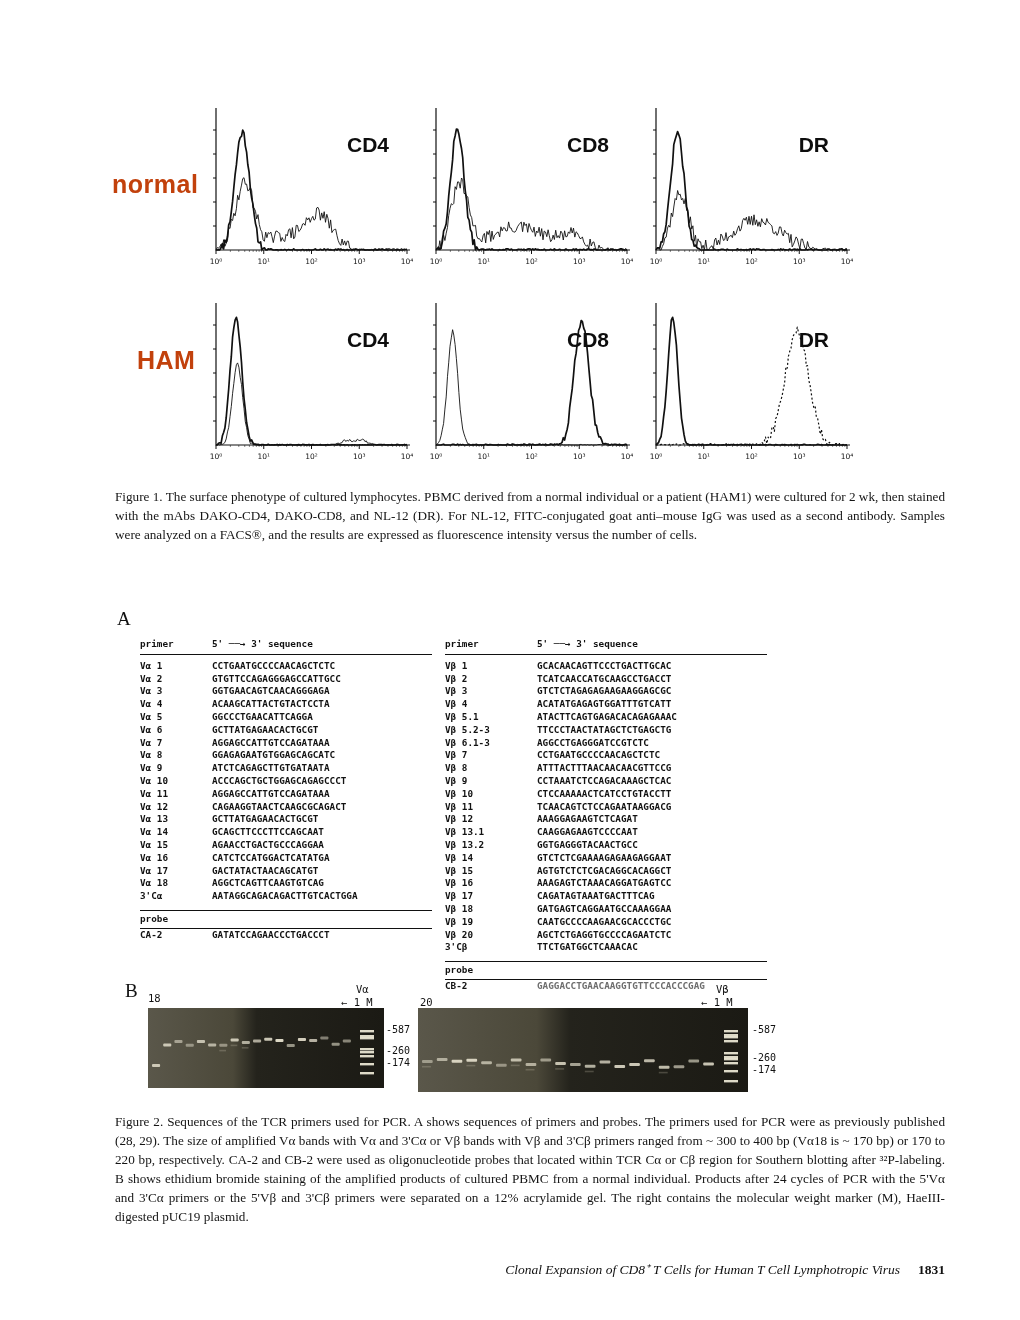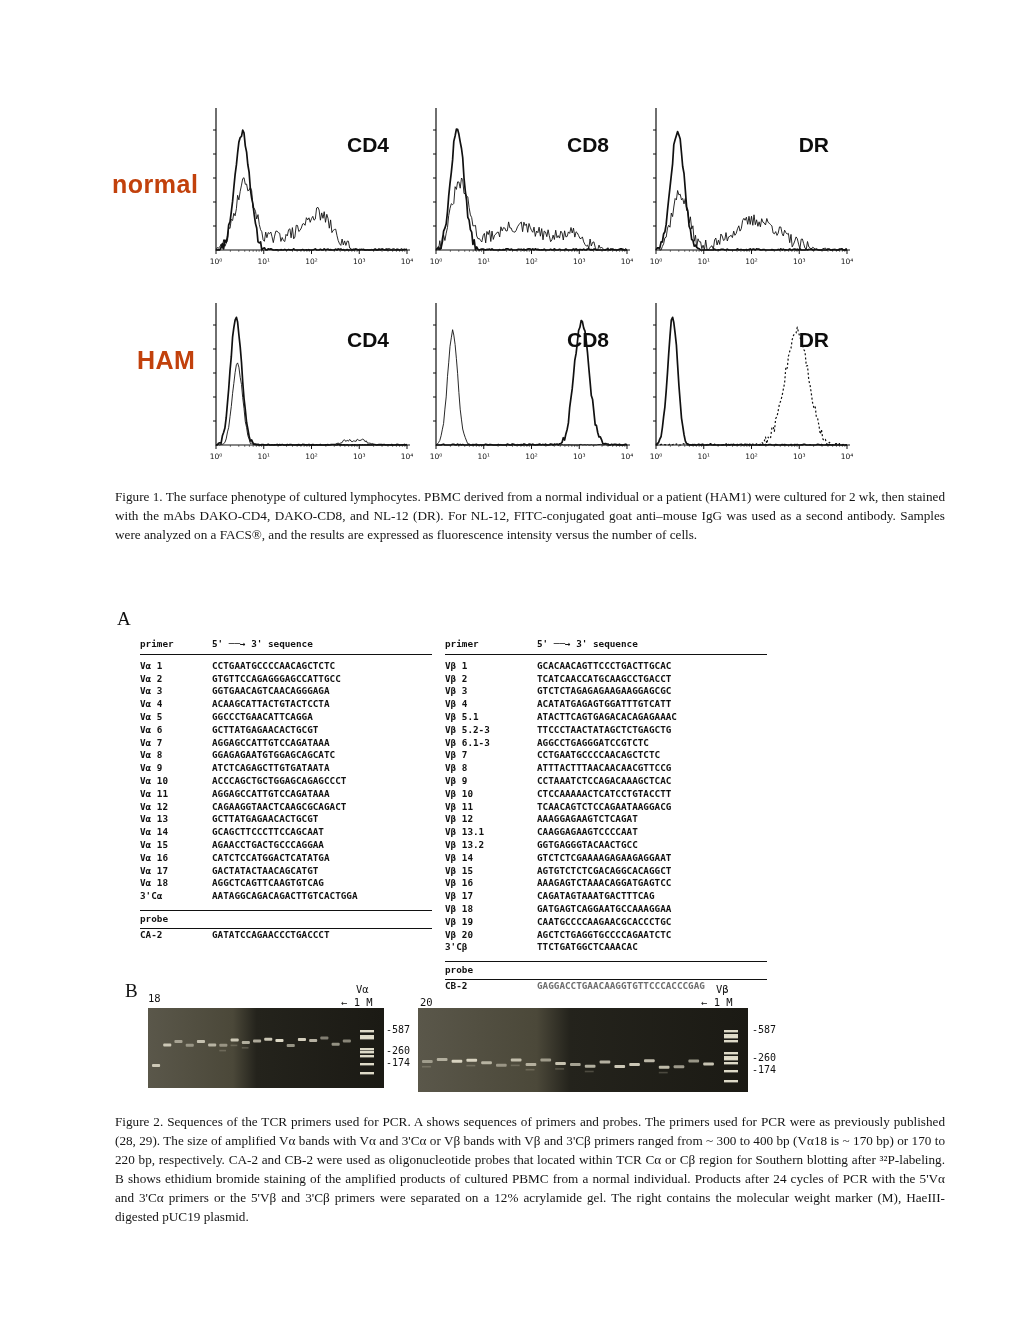"Clonal Expansion of CD8⁺ T" div.footer { html: none -> <div> <span>Clonal Expansion of CD8⁺ T Cells for Human T Cell Lymphotropic Virus</span><span>1831</span> </div> }
